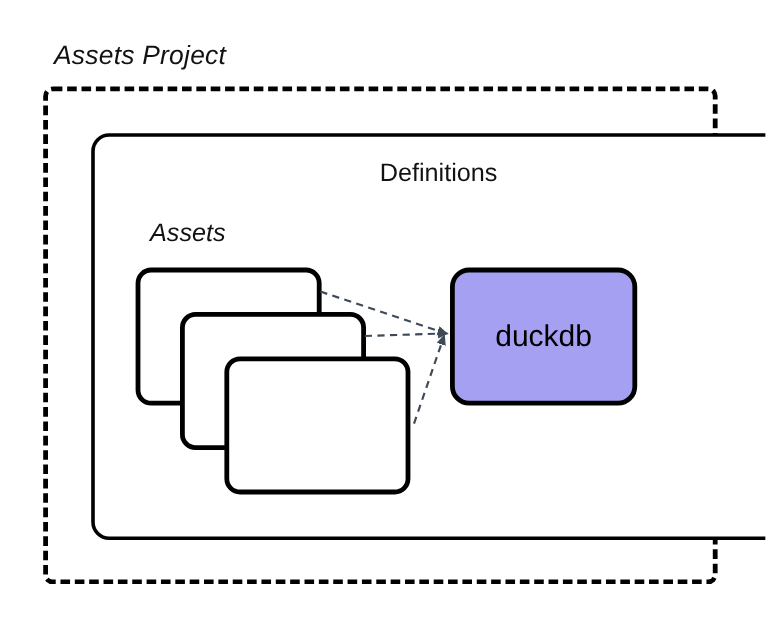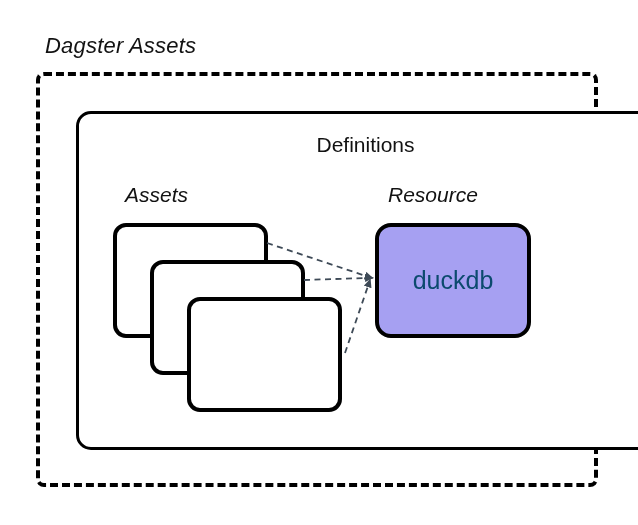"Dagster Assets" div.project-title { text: Dagster Assets -> Assets Project }
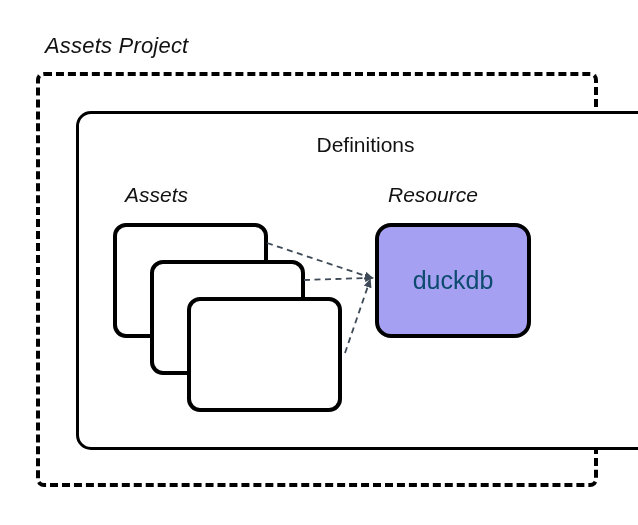"Resource" div.section-label { html: <div>Resource</div> -> none }
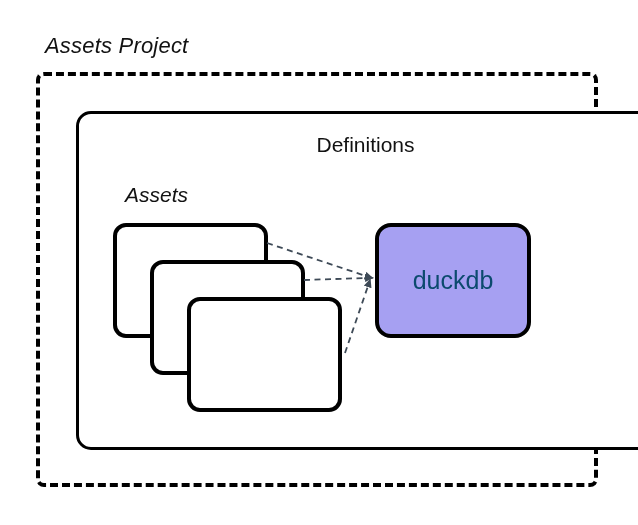"duckdb" .resource-node-label { color: #0c4a6e -> #000000 }
